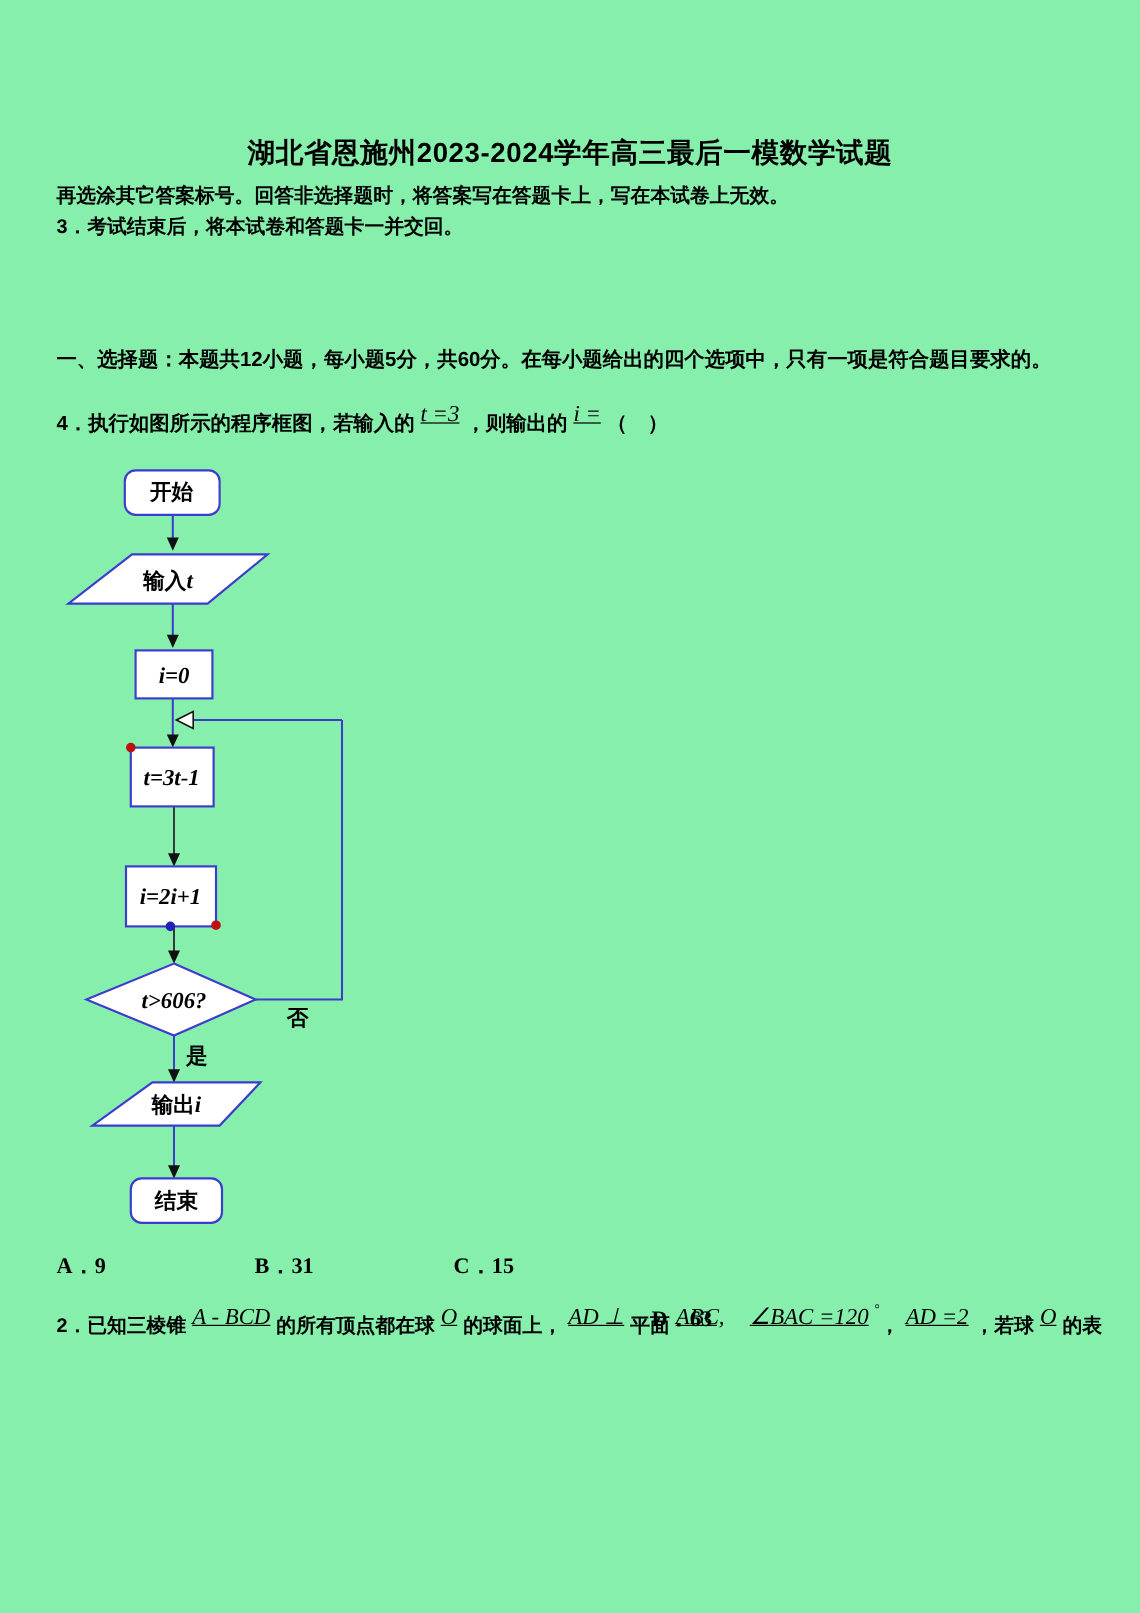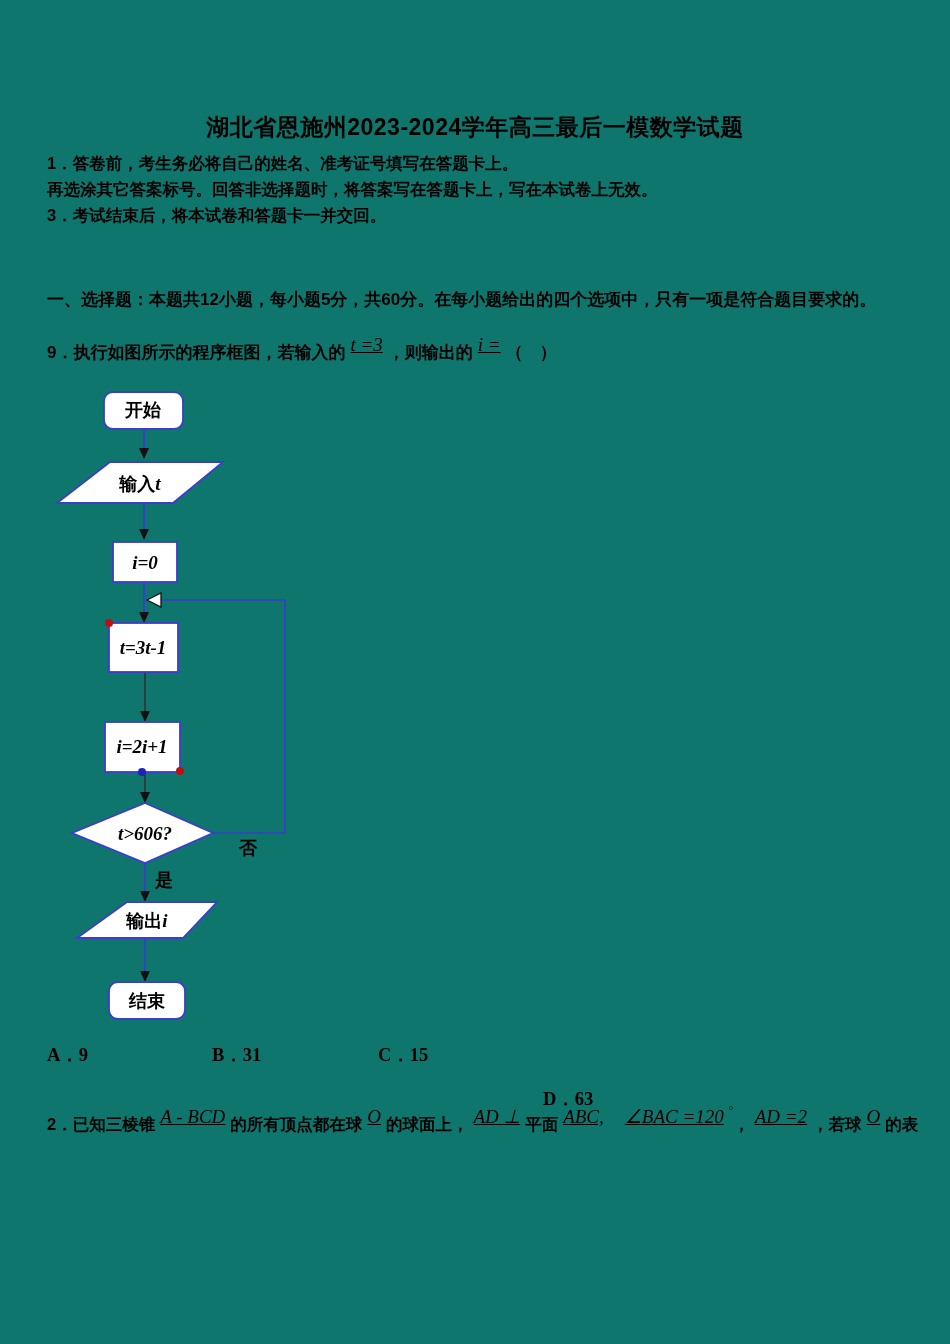"湖北省恩施州2023-2024学年高三最后一模数学试题" .page { background: #0f766e -> #86efac }
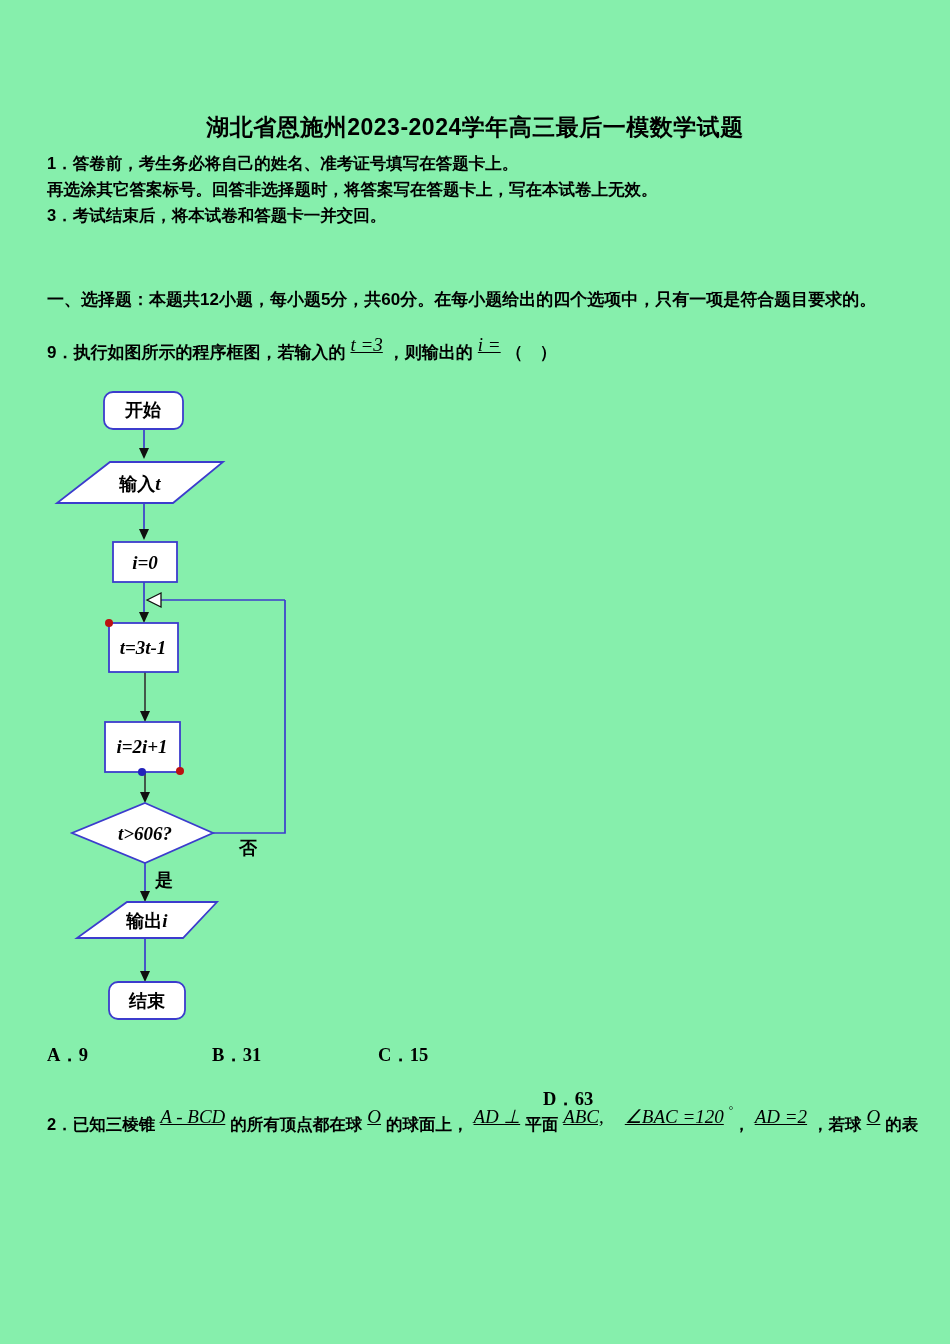"1．答卷前，考生务必将自己的姓名、准考证号填写在答题卡上。" div { html: <div>1．答卷前，考生务必将自己的姓名、准考证号填写在答题卡上。</div> -> none }
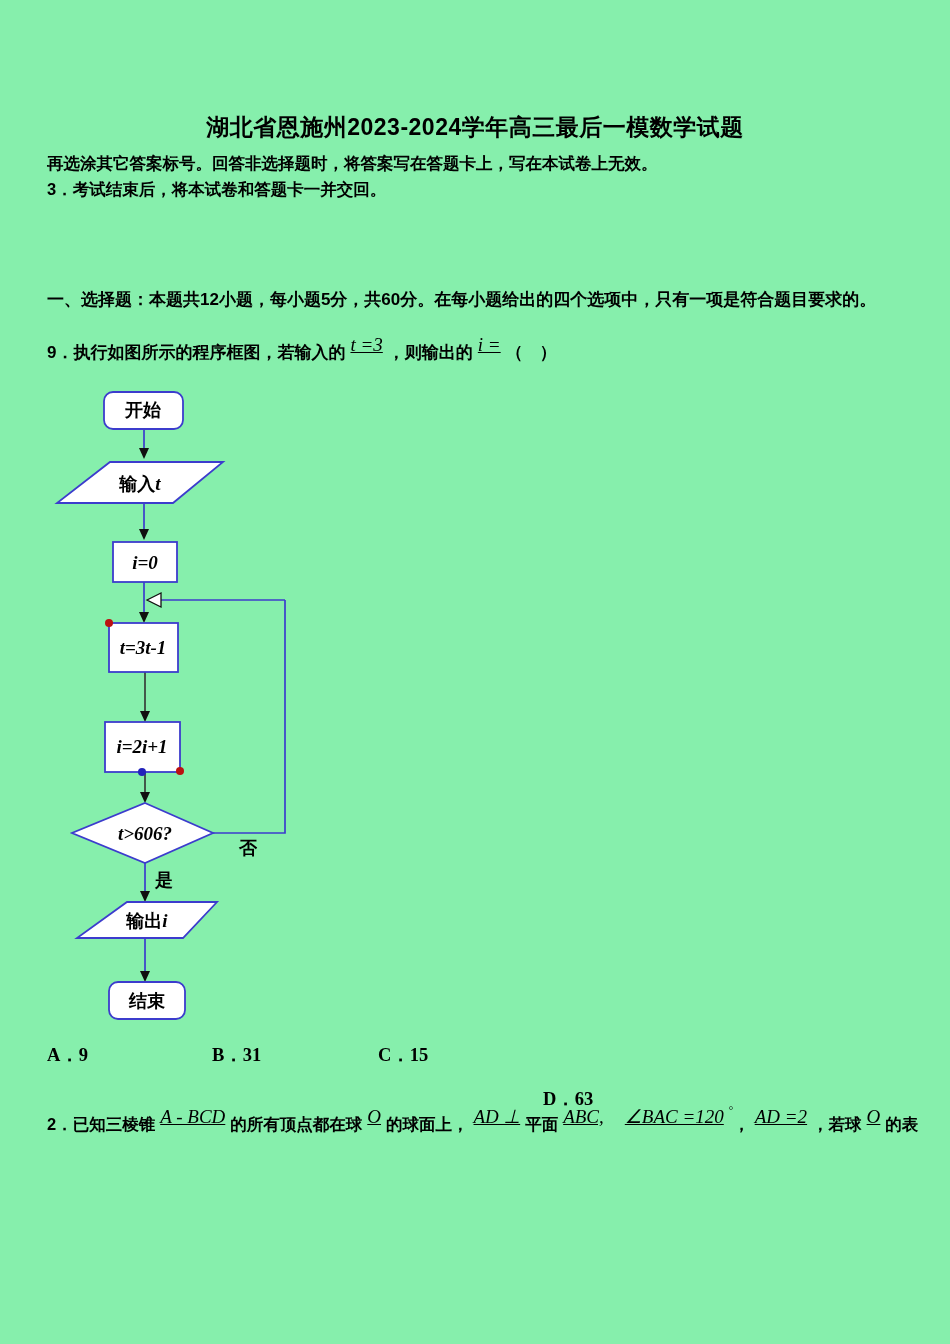"9．执行如图所示的程序框图，若输入的" span { text: 9 -> 4 }
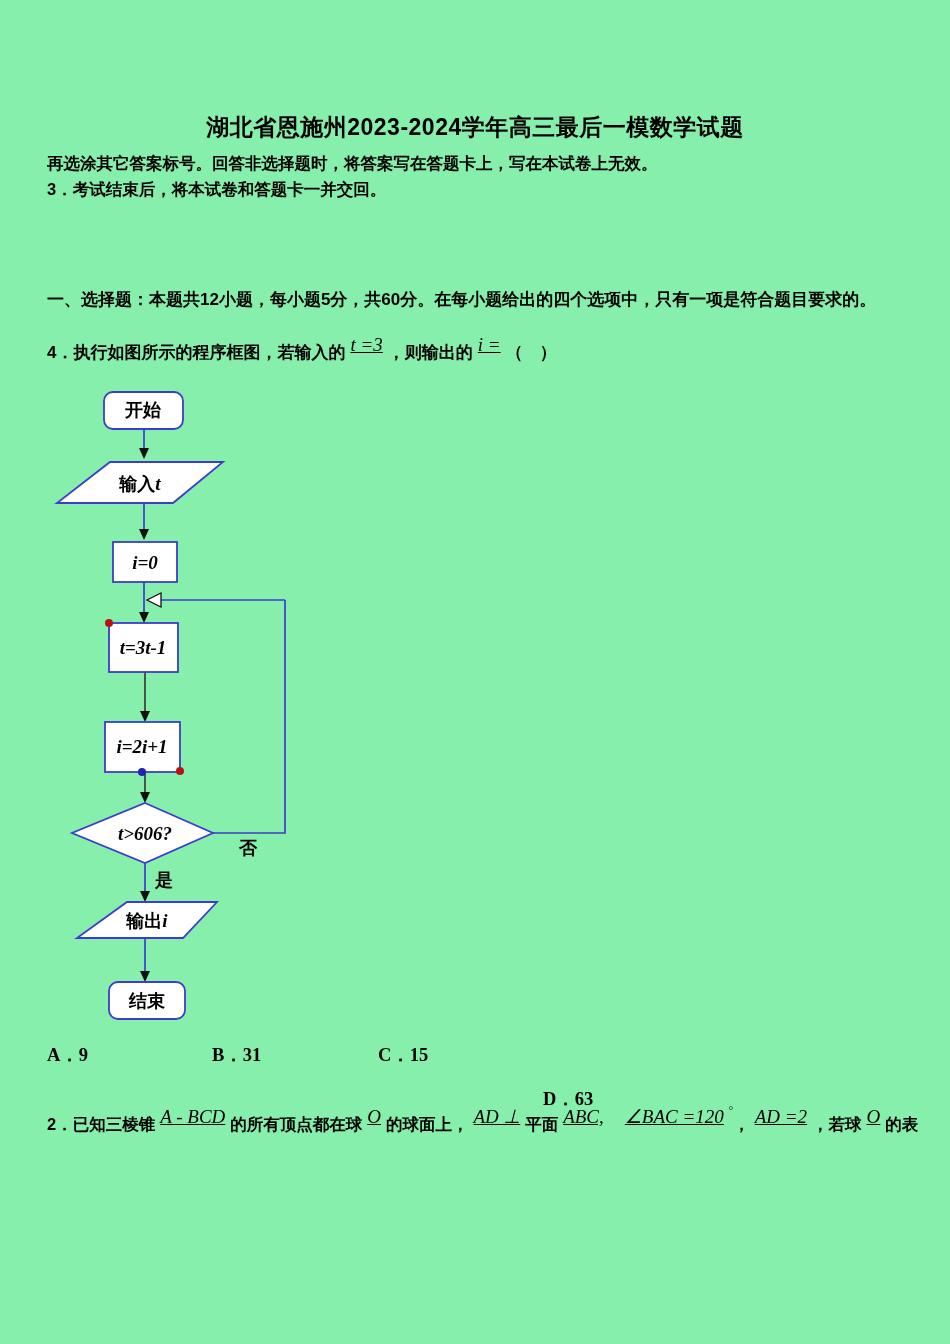"∠BAC =120" .gap-left { margin-top: 20px -> none }
